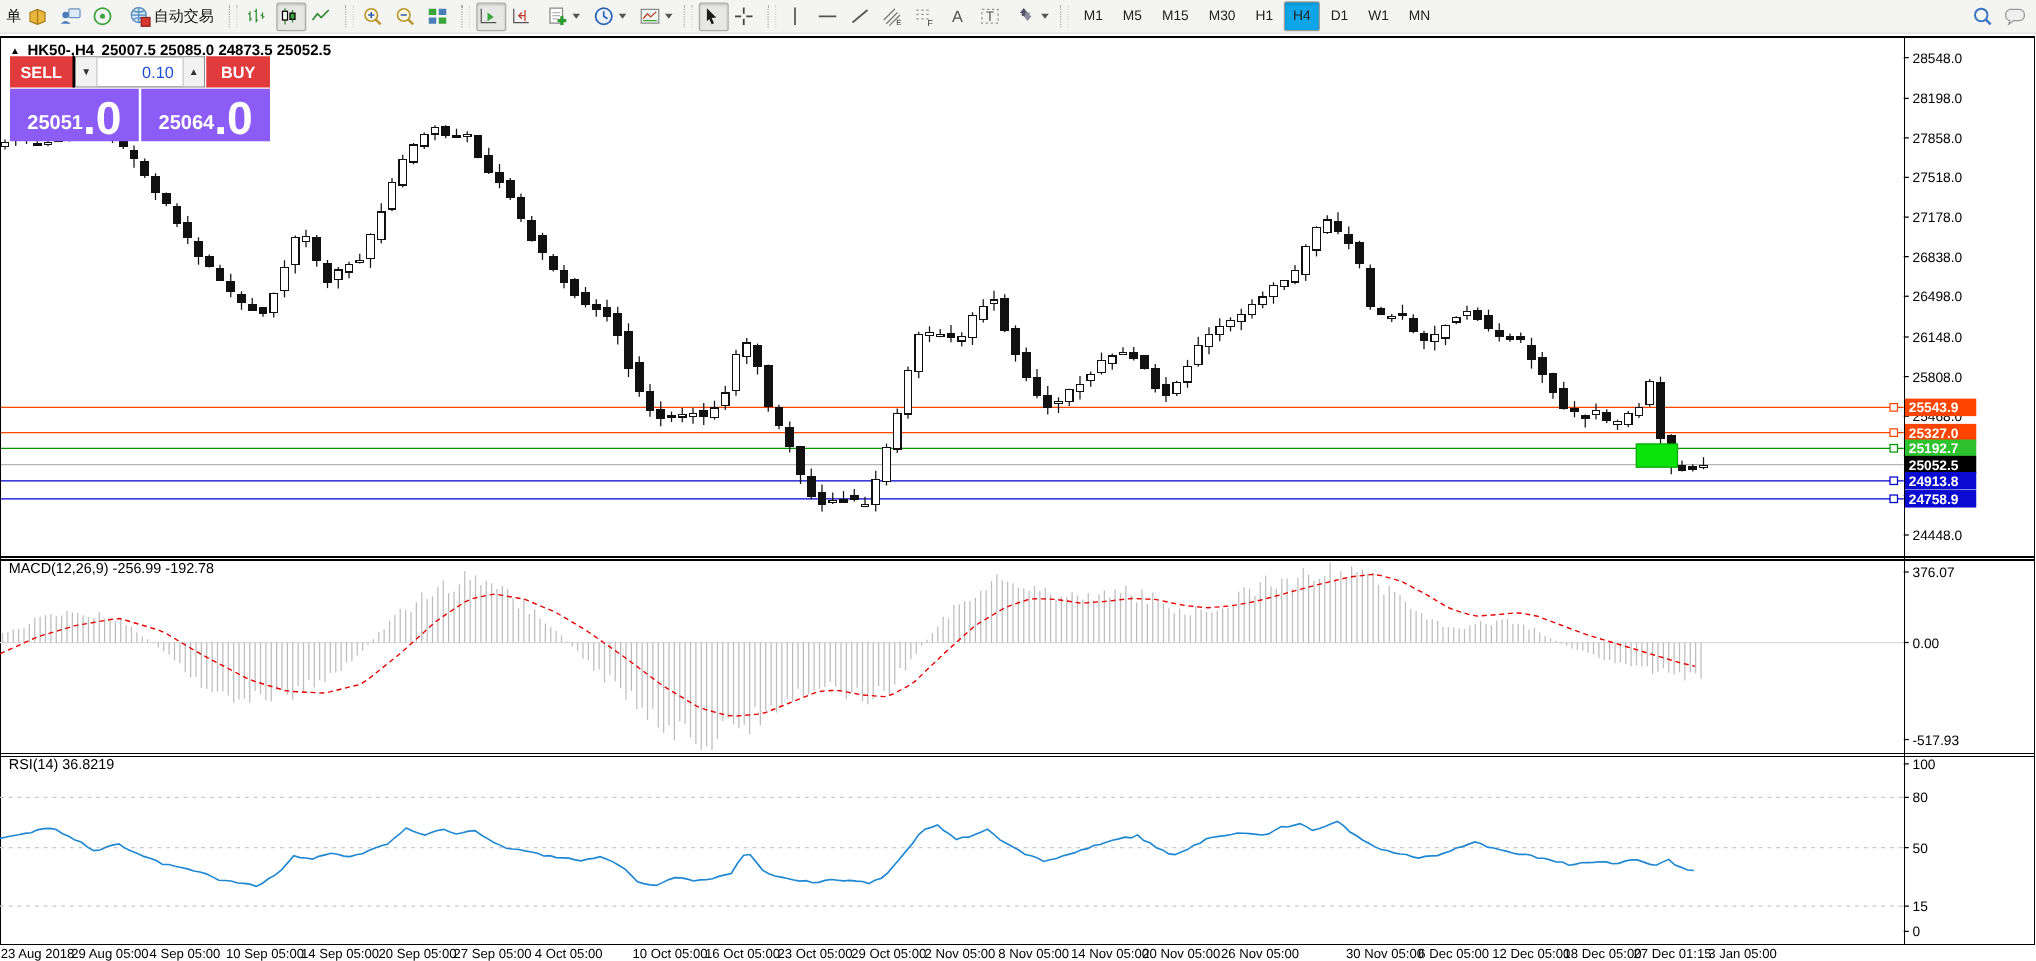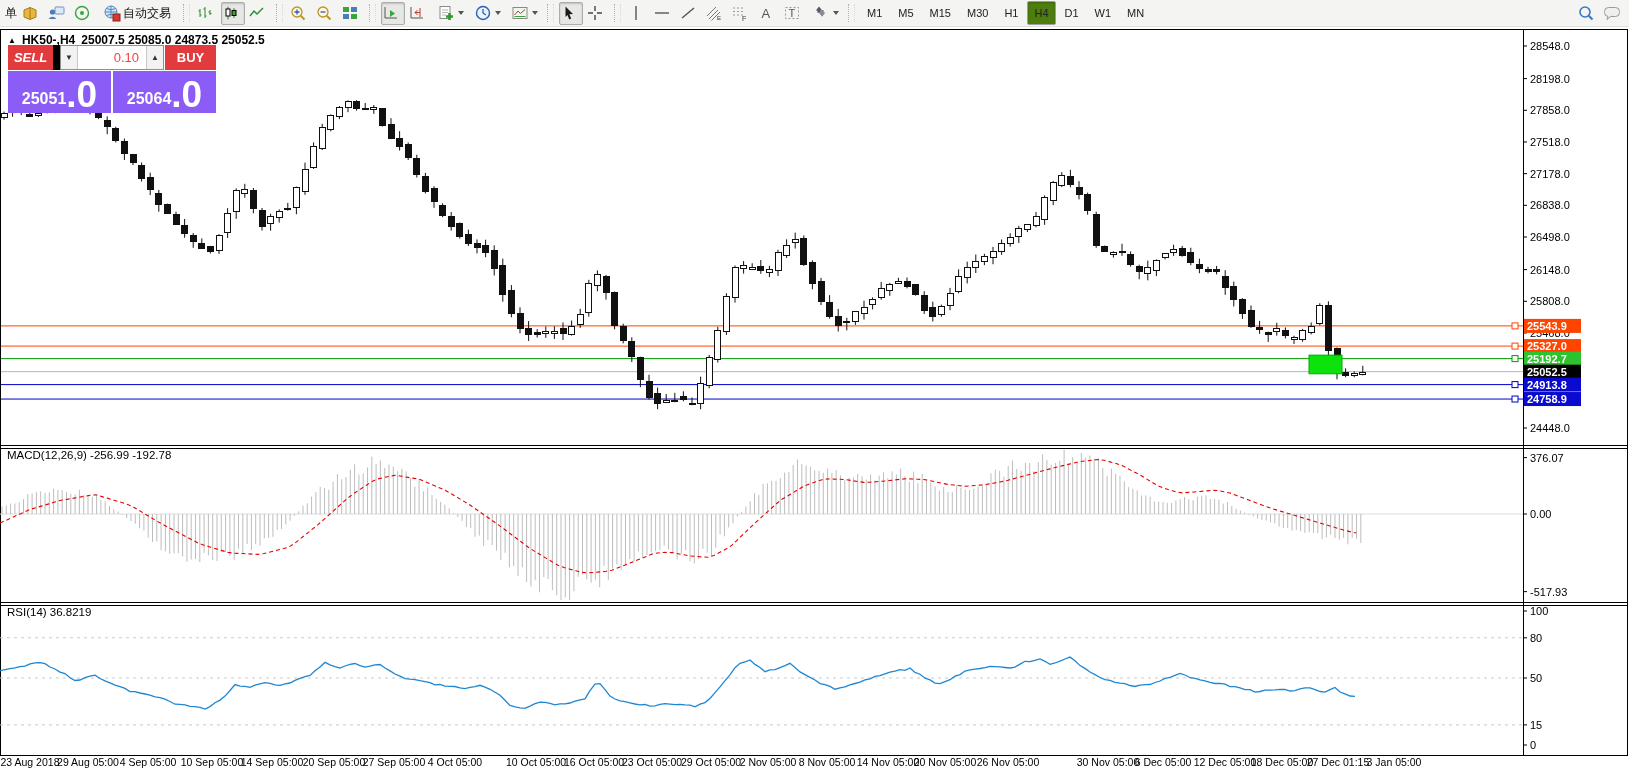"H4" .tf-btn.active { background: #4d7c0f -> #0ea5e9 }
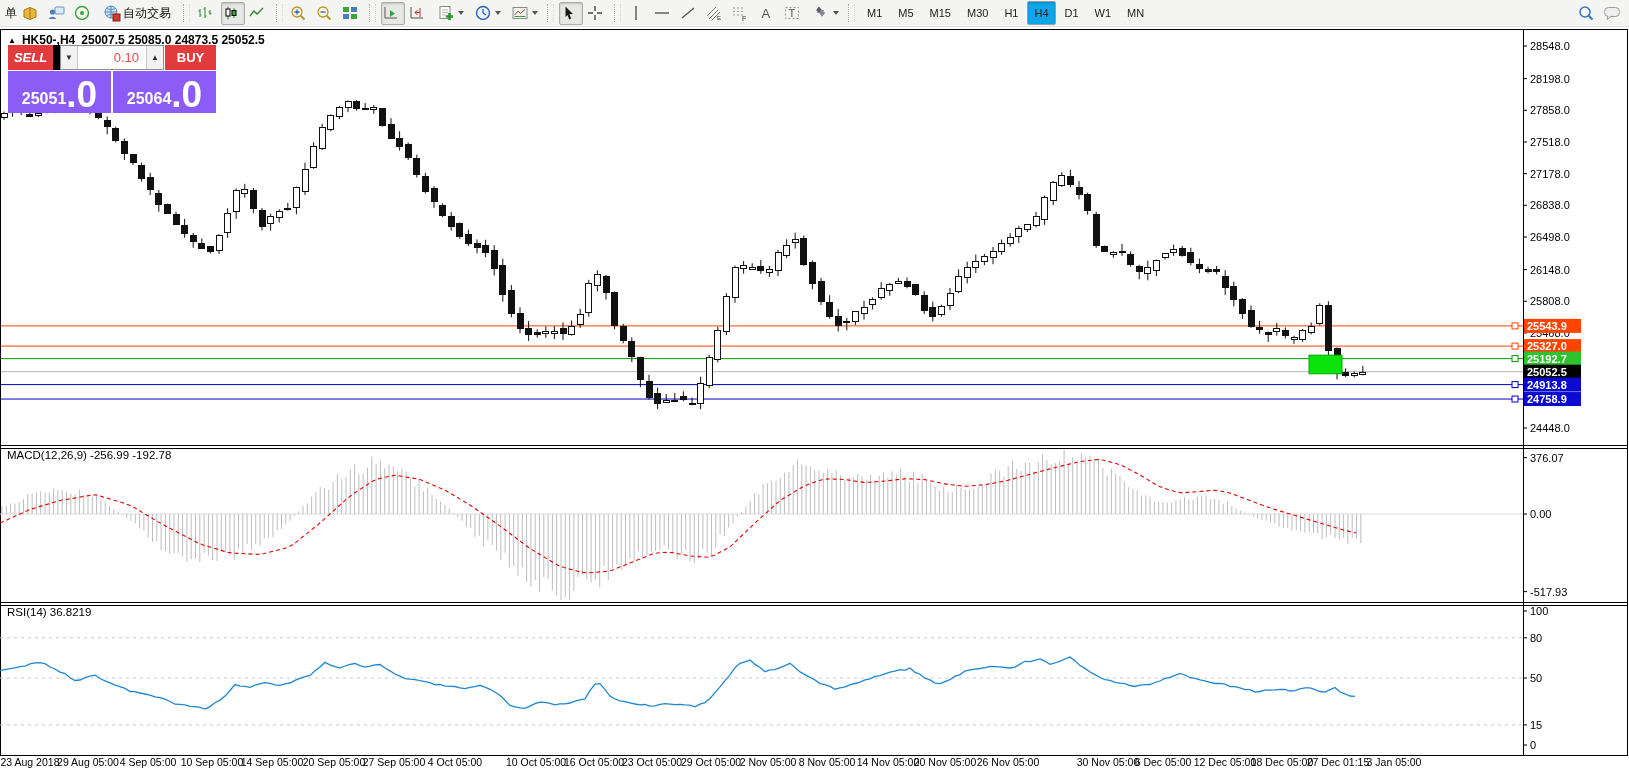"SELL" .sell-btn { border-right: 7px solid #000000 -> 2px solid #000000; font-style: italic -> none }
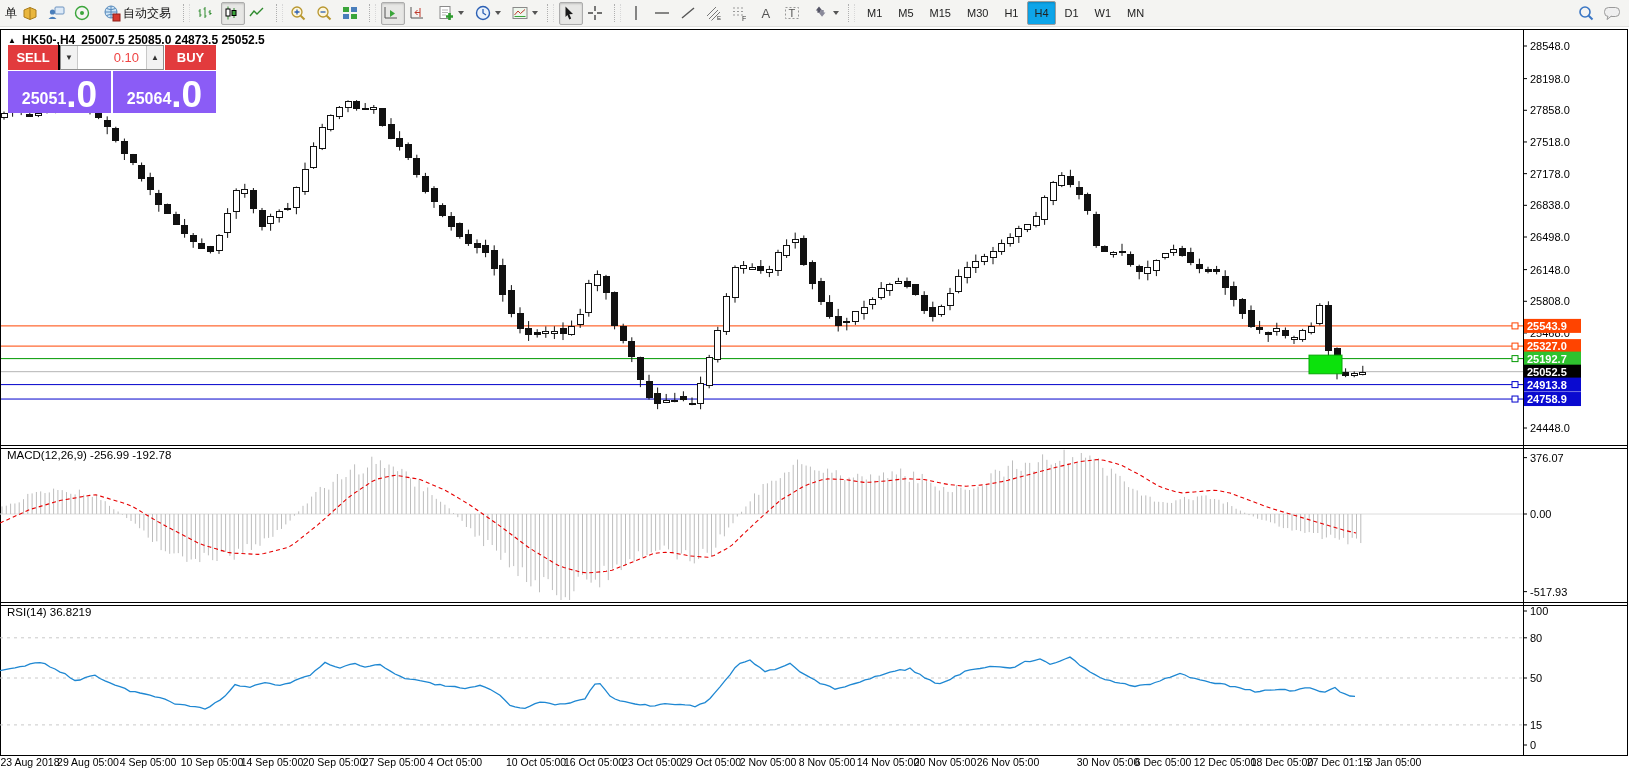"0.10" .vol-val { color: #ef4444 -> #1d4ed8 }
